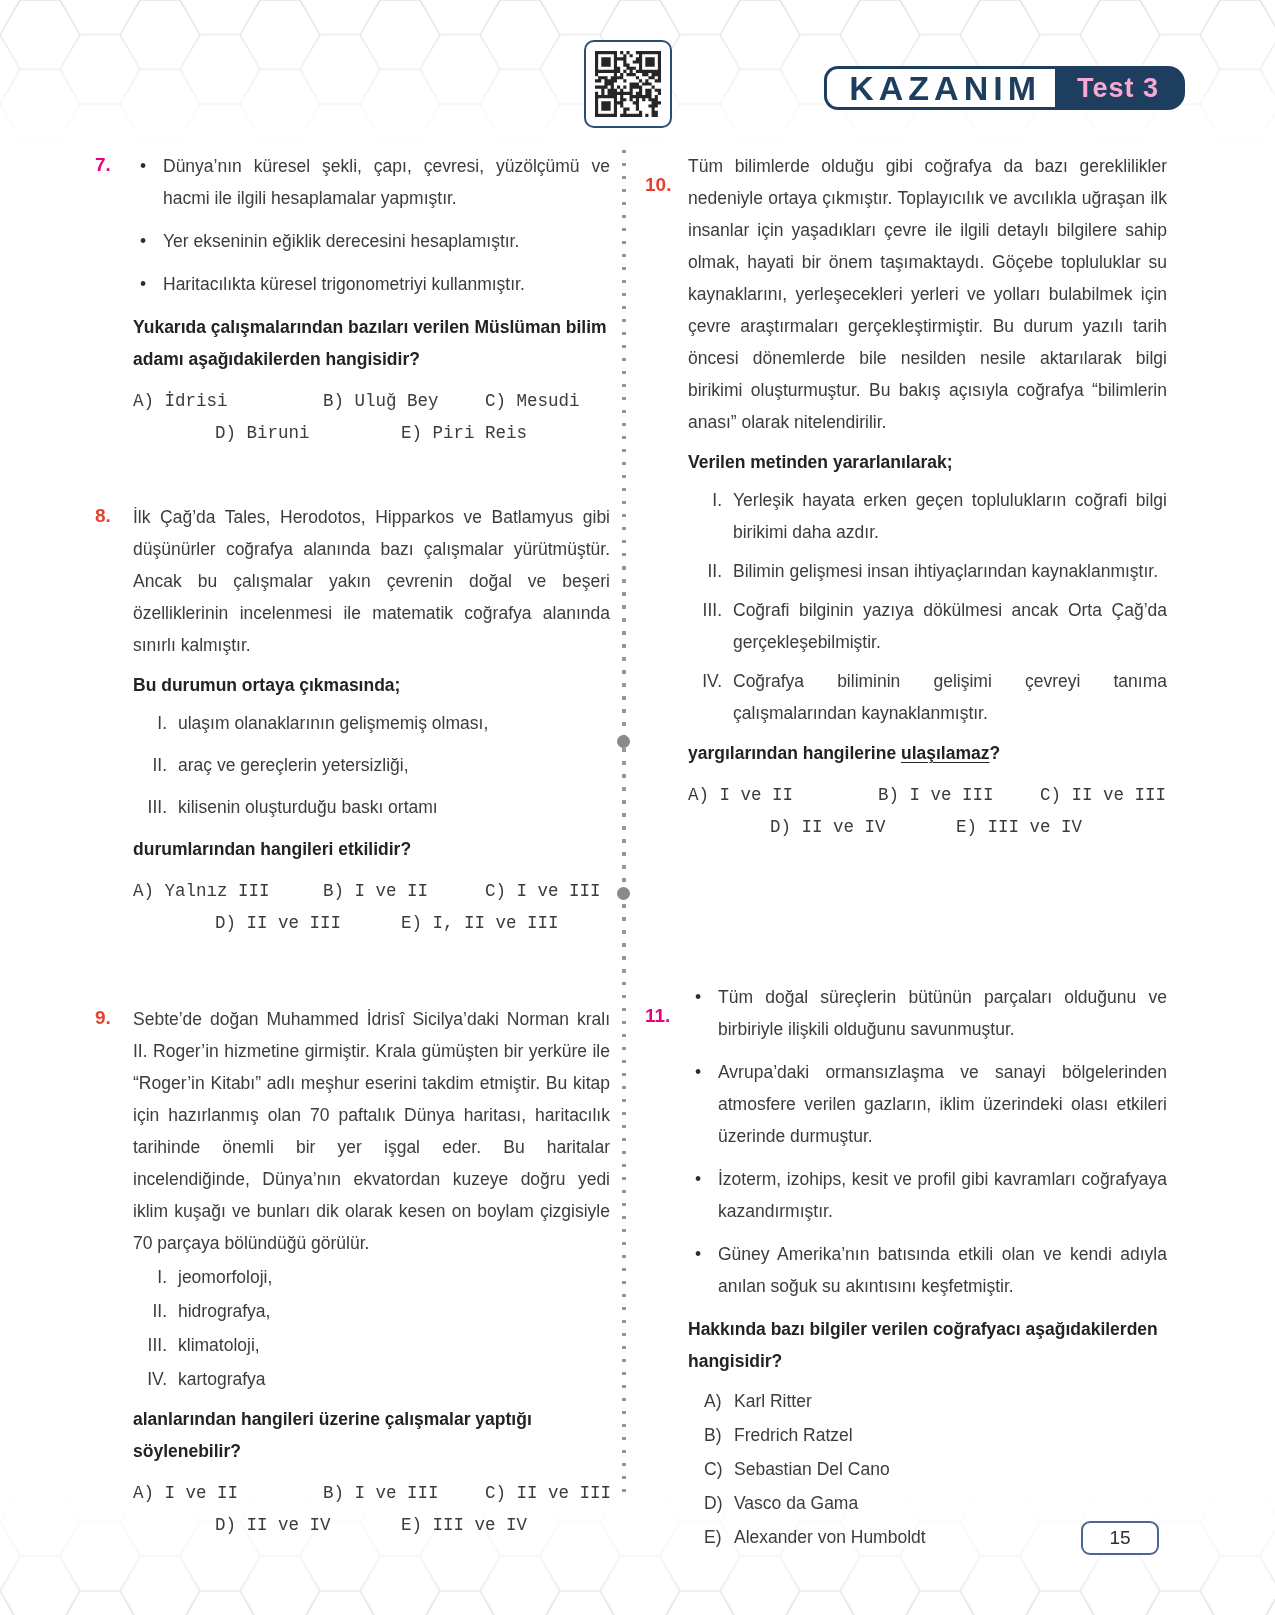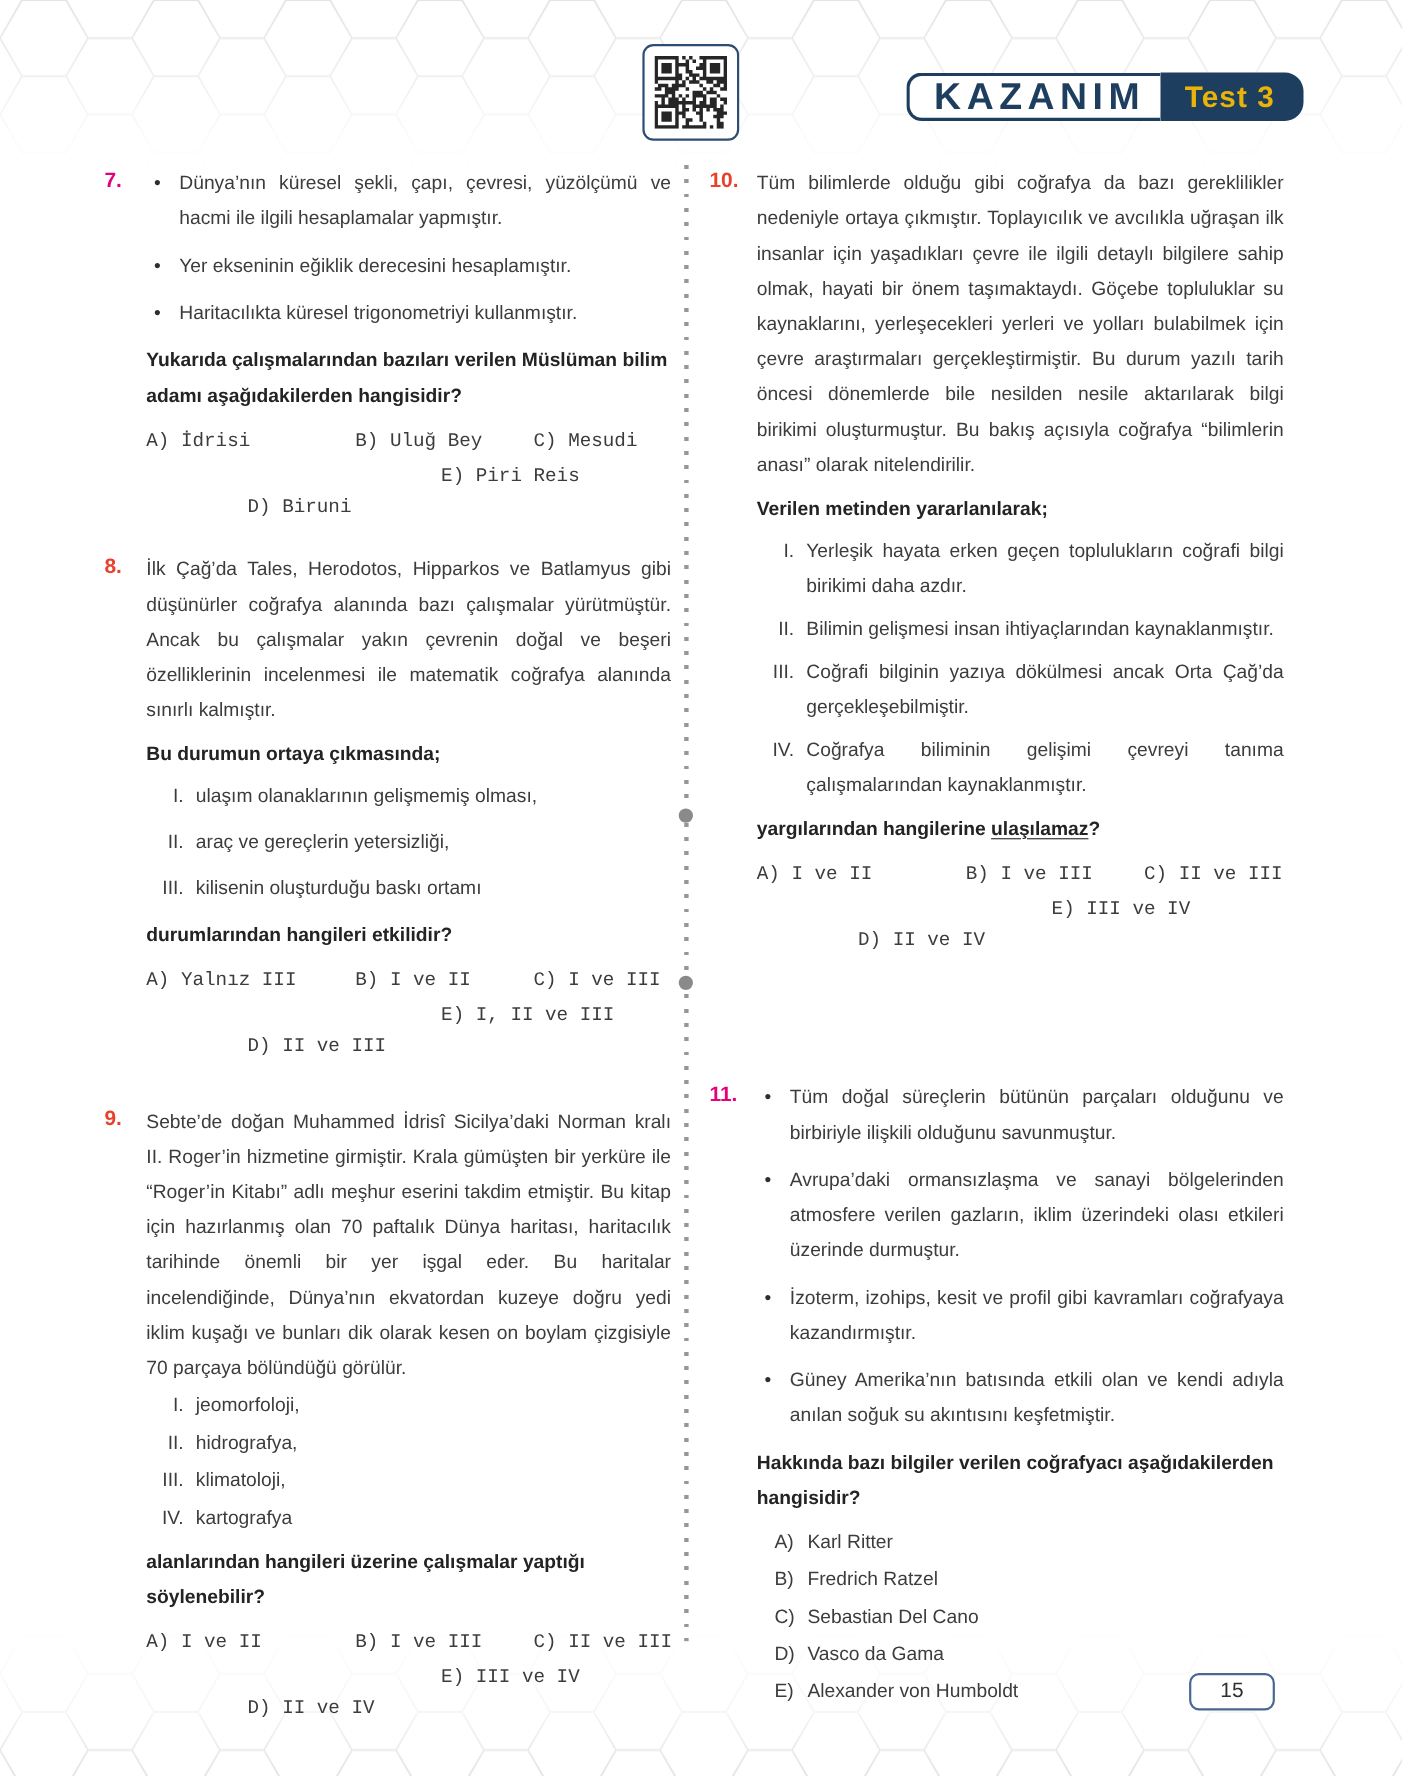"Test 3" .badge-right { color: #eab308 -> #f9a8d4 }
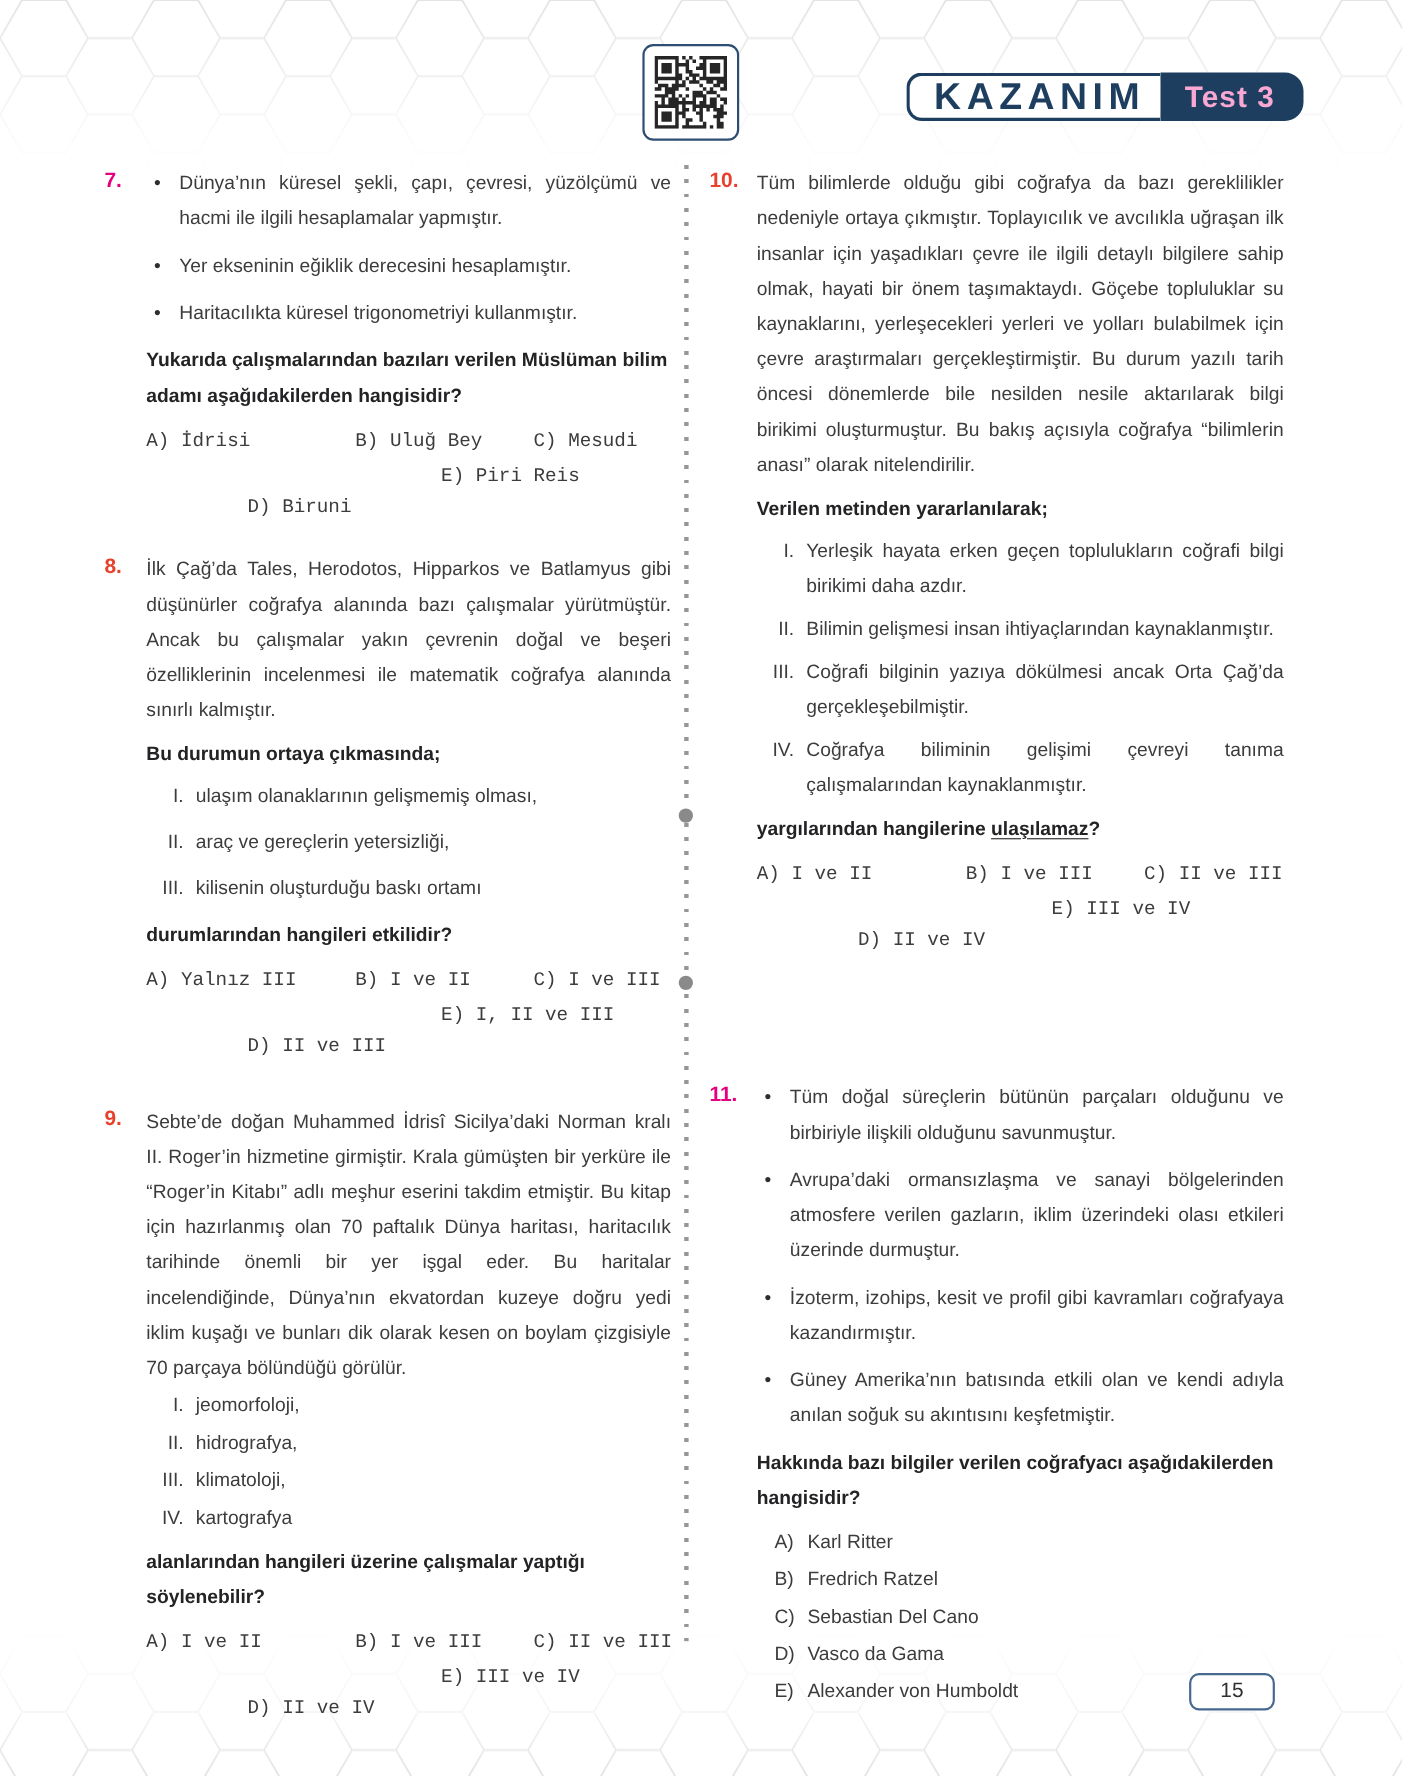"10." .col-right .qnum { margin-top: none -> 20px }
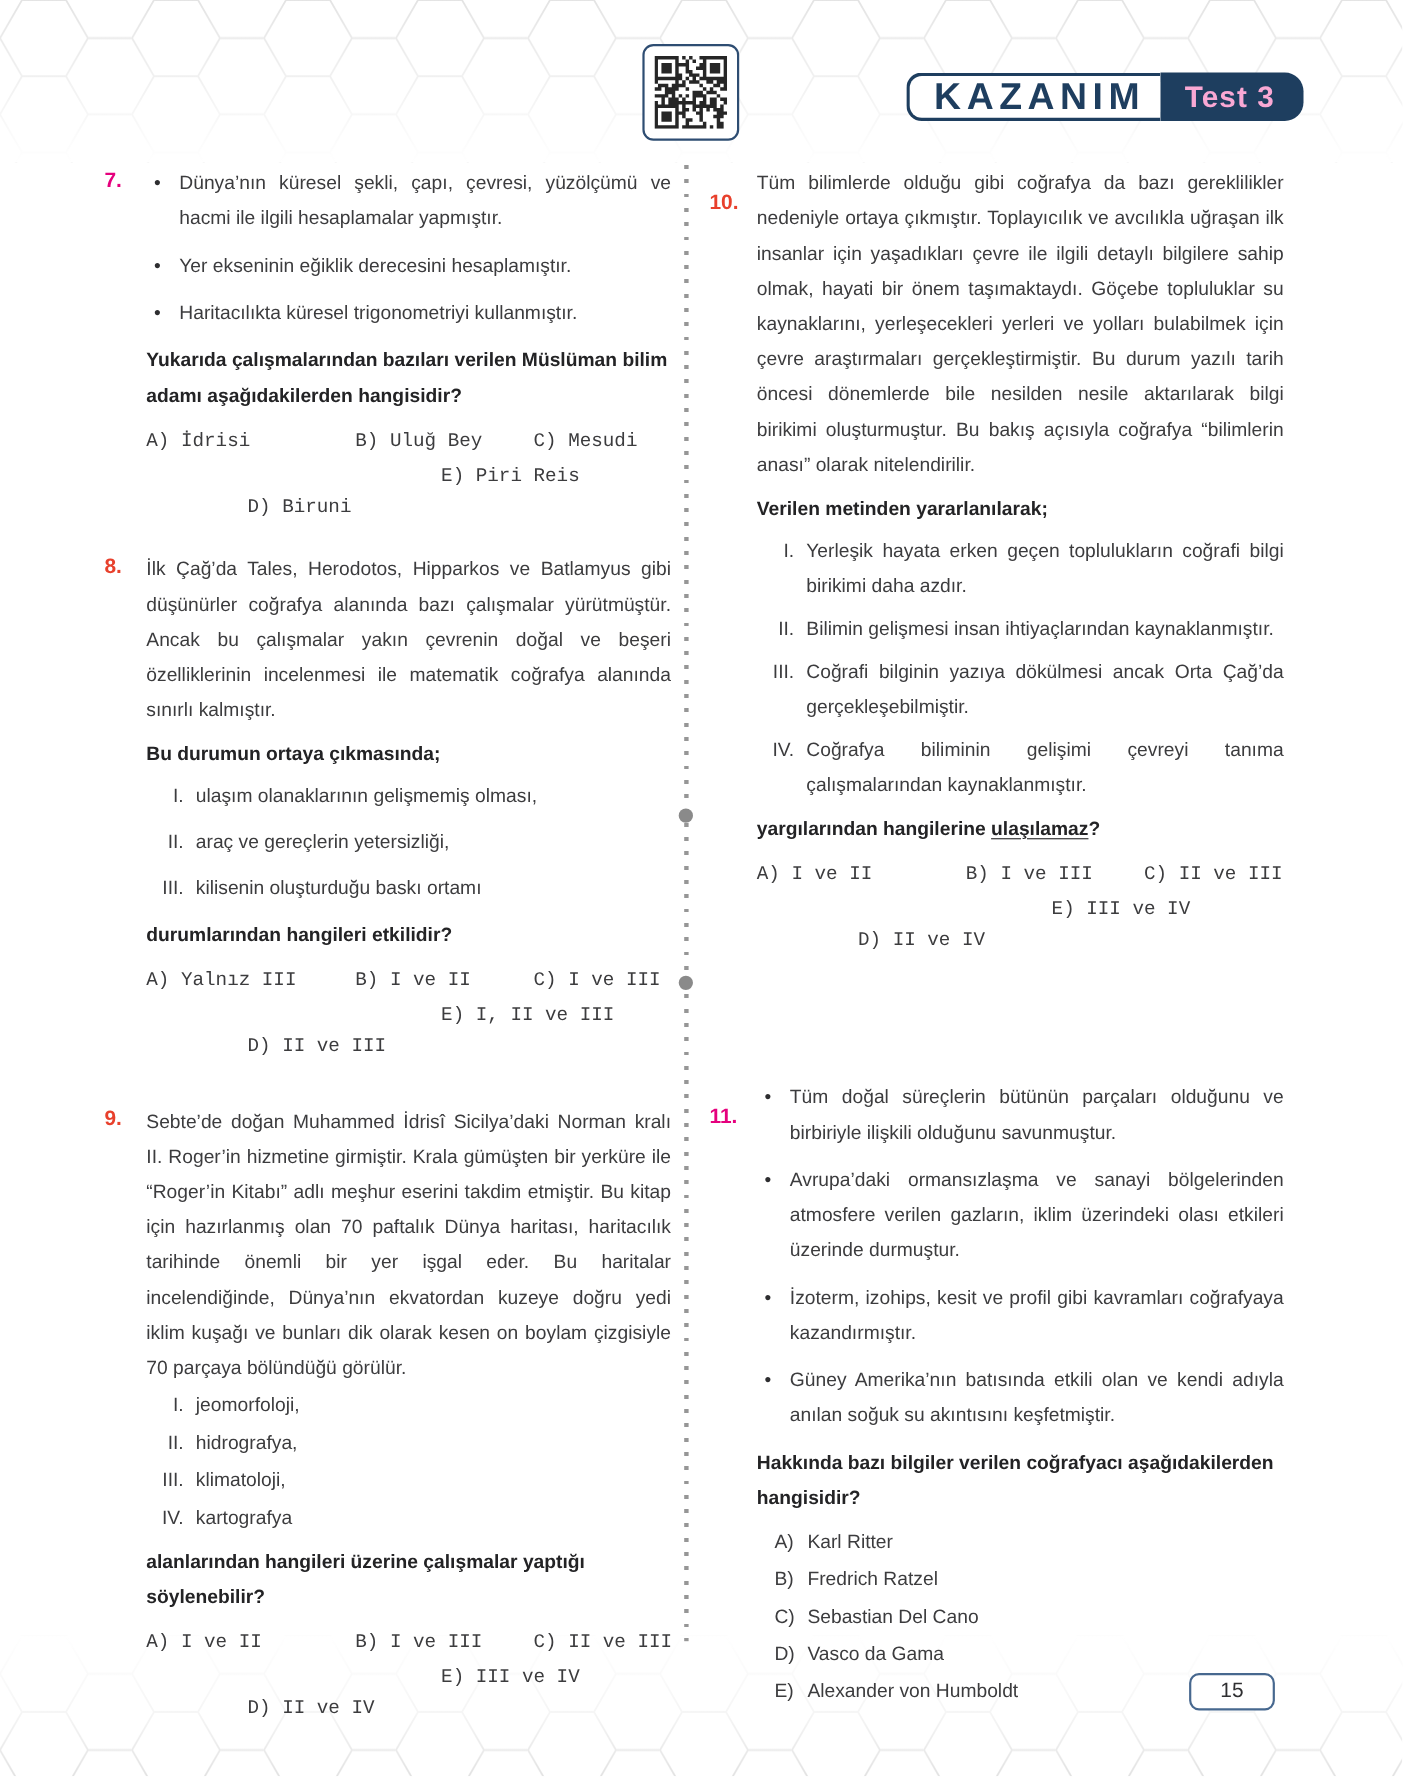"D) Biruni" .o4 { left: 92px -> 82px; margin-top: 28px -> none }
